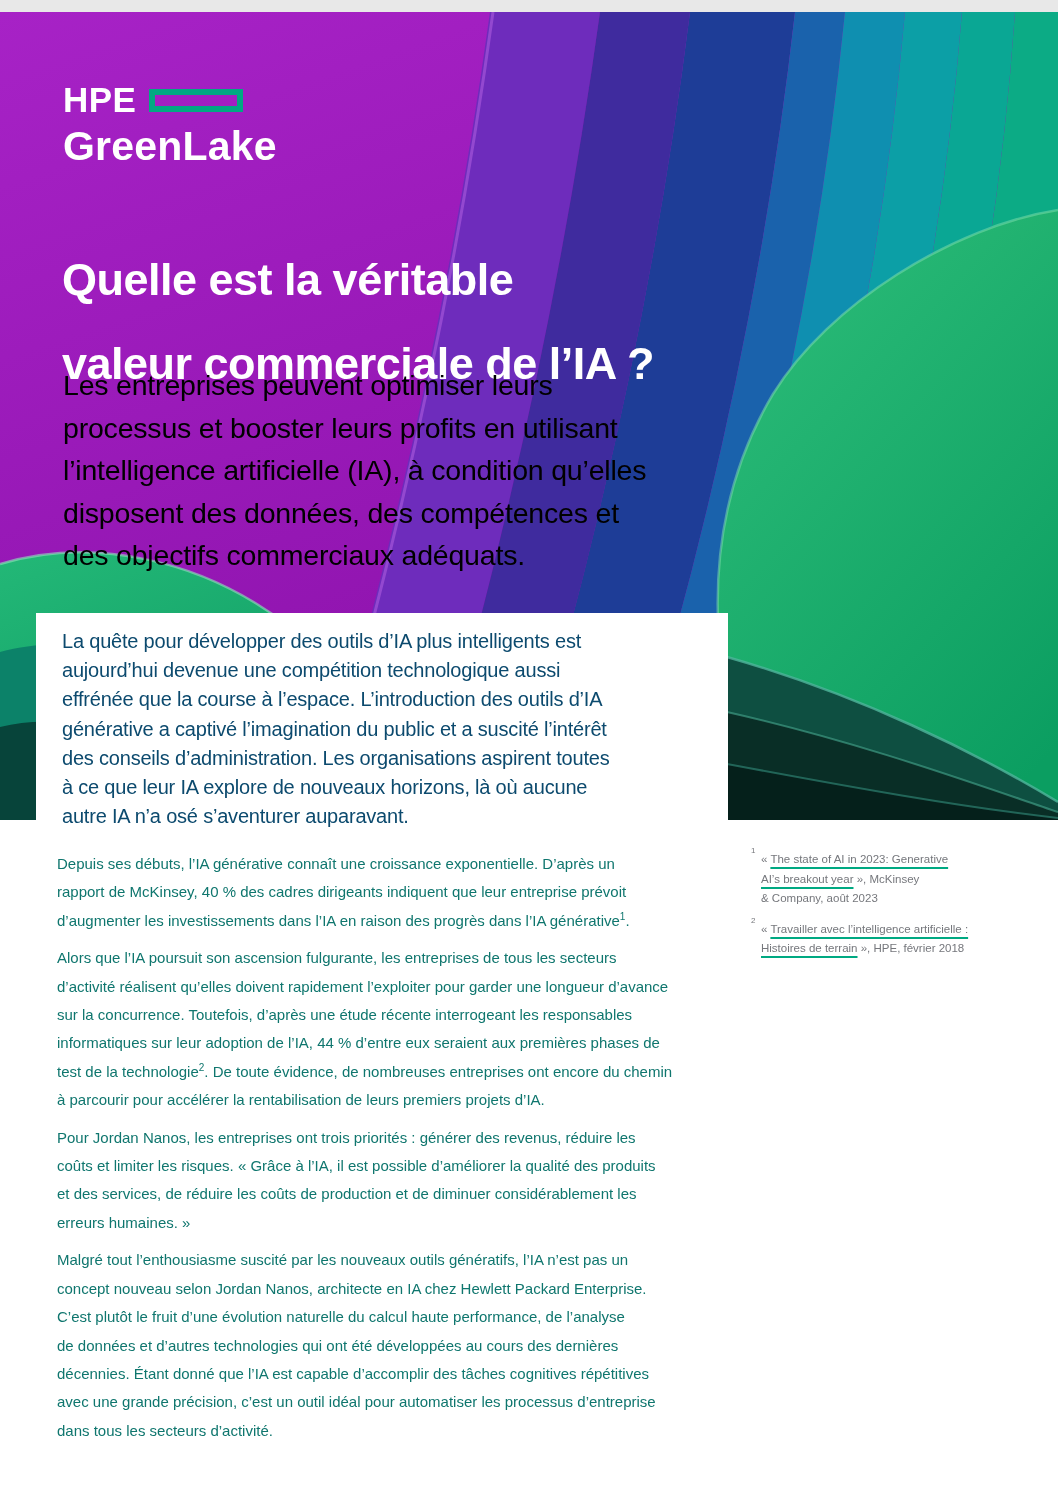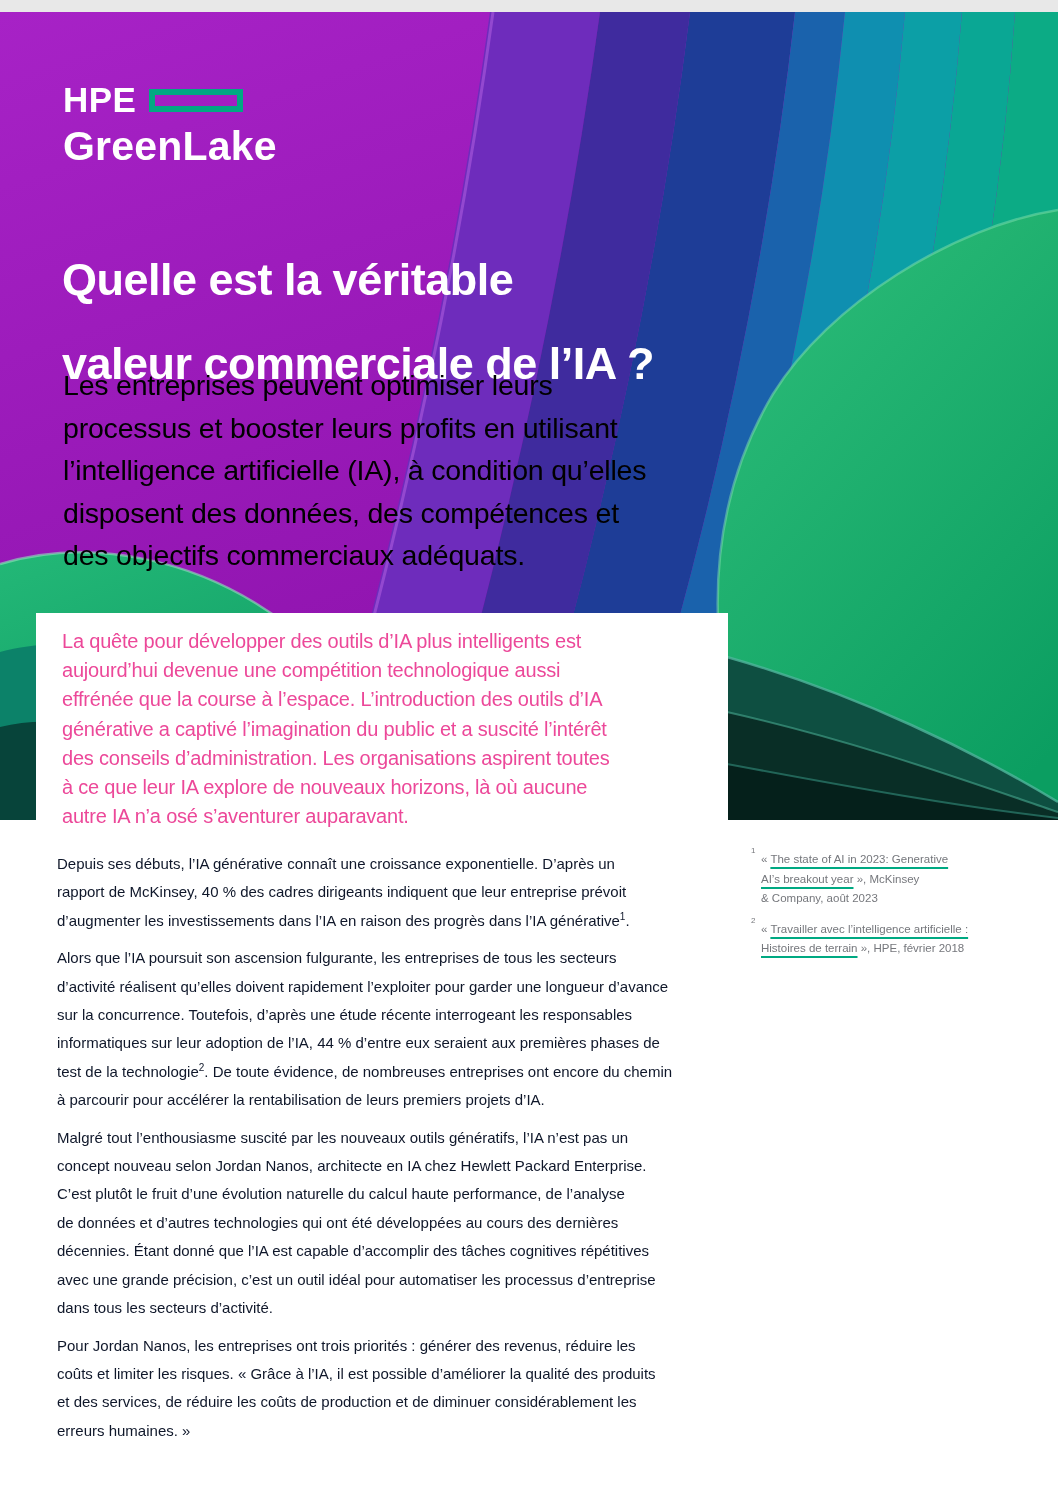"La quête pour développer des" .intro-text { color: #ec4899 -> #0c4a6e }
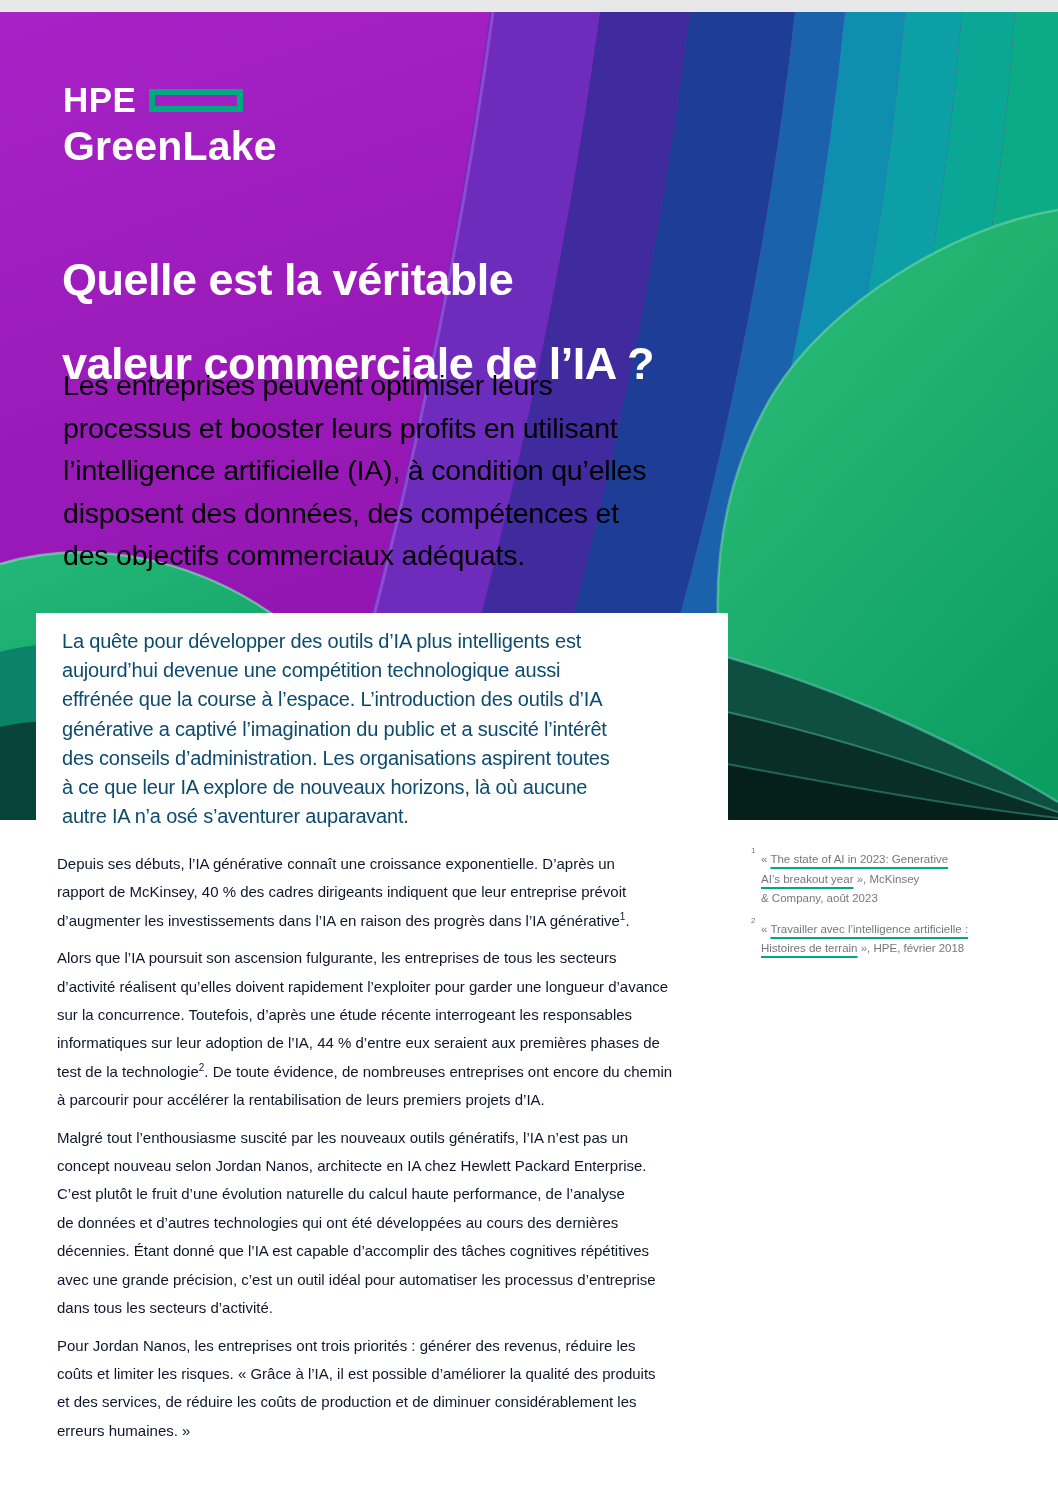"Depuis ses débuts, l’IA générative" .body-col p { color: #0f172a -> #0f766e }
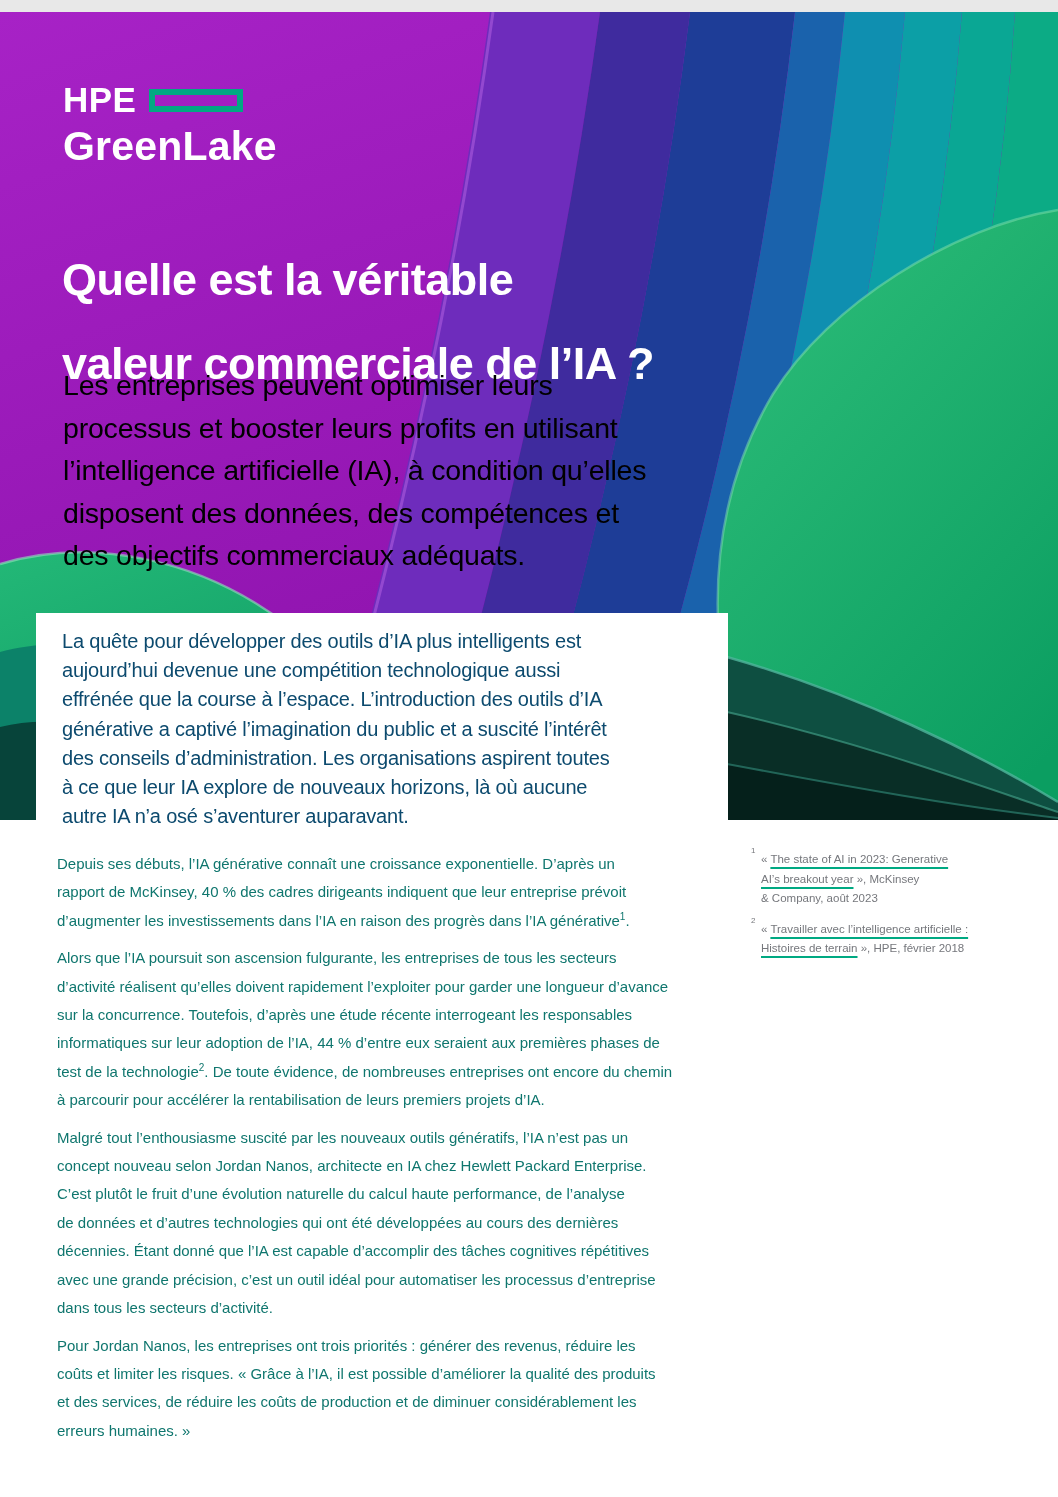"Malgré tout l’enthousiasme suscité par" p { order: before "Pour Jordan Nanos, les entreprises" -> after "Pour Jordan Nanos, les entreprises" }
